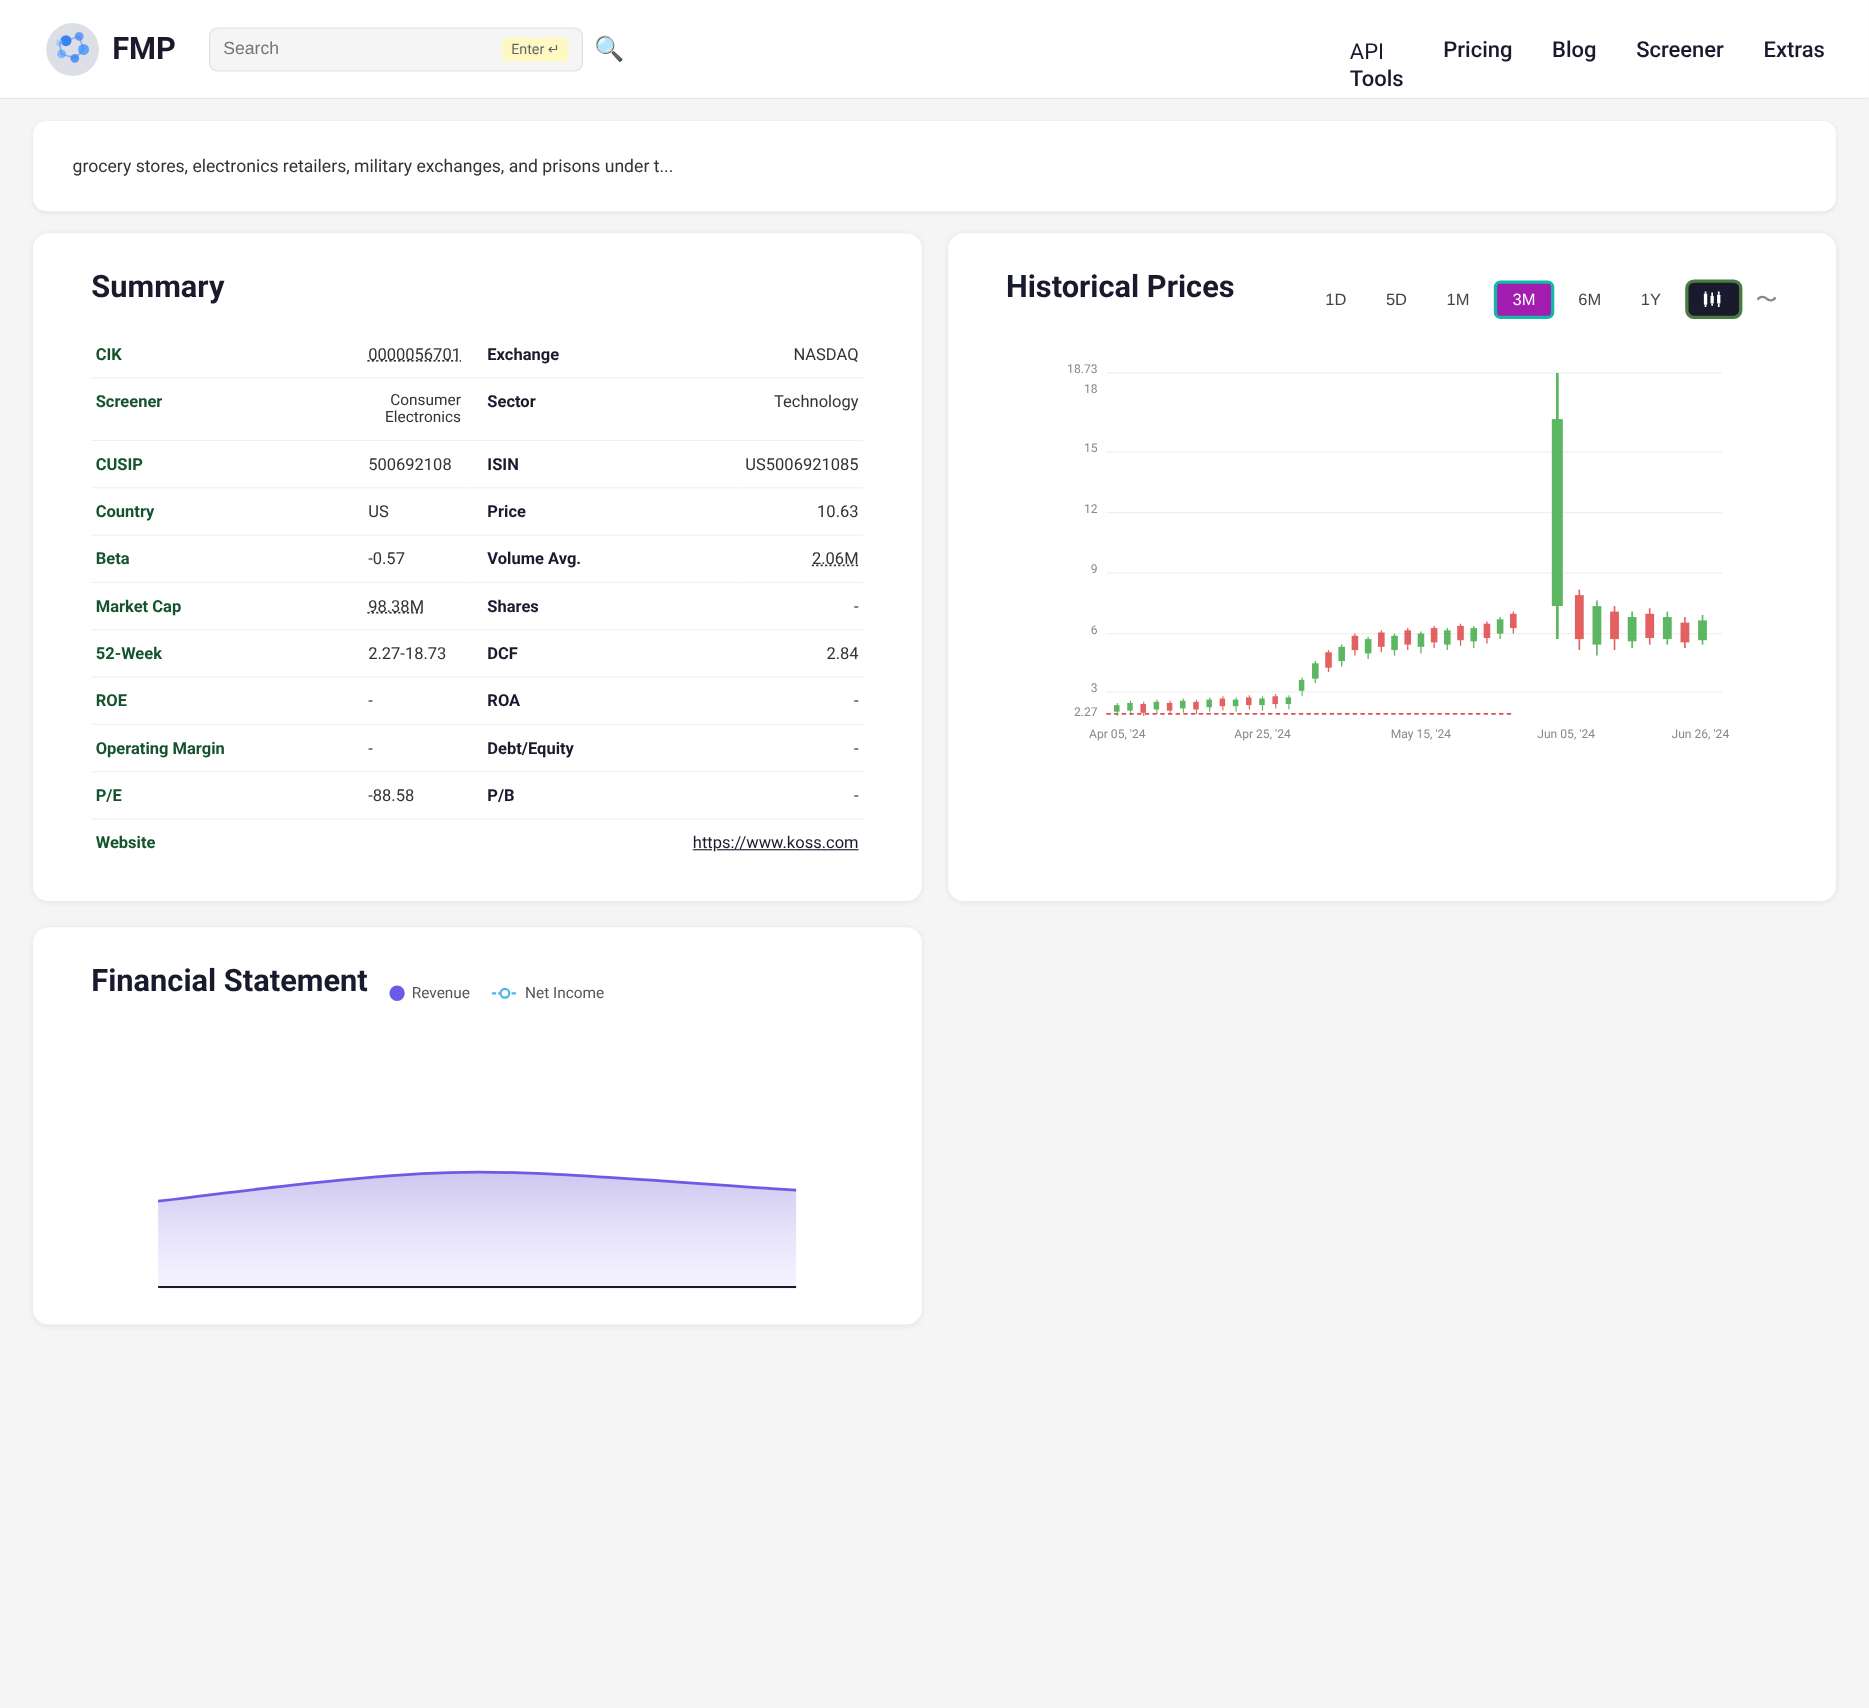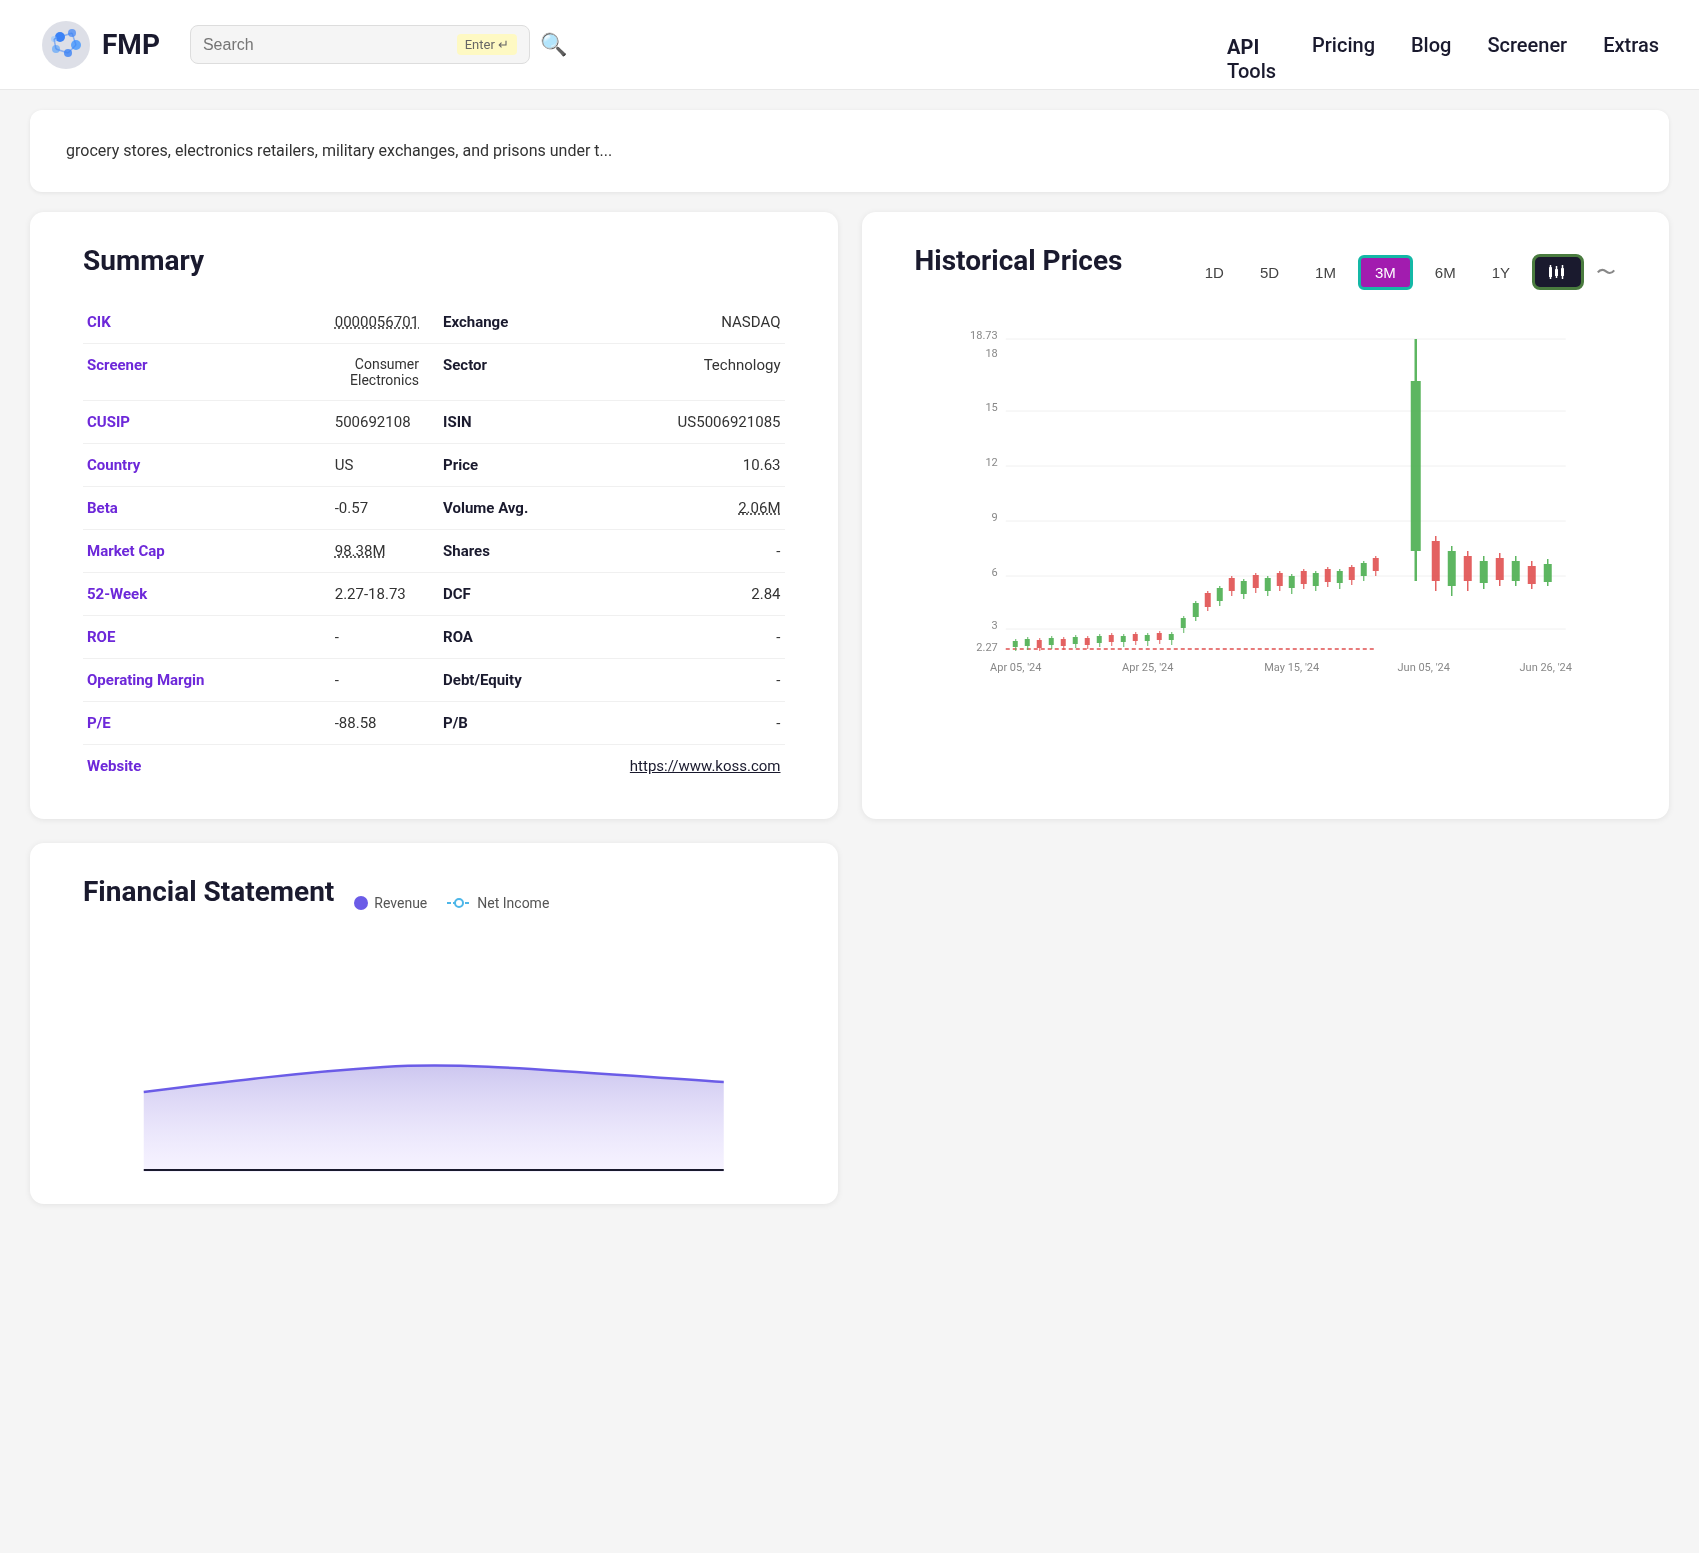"API" .nav-item.api-tools span:first-child { font-weight: 700 -> 400 }
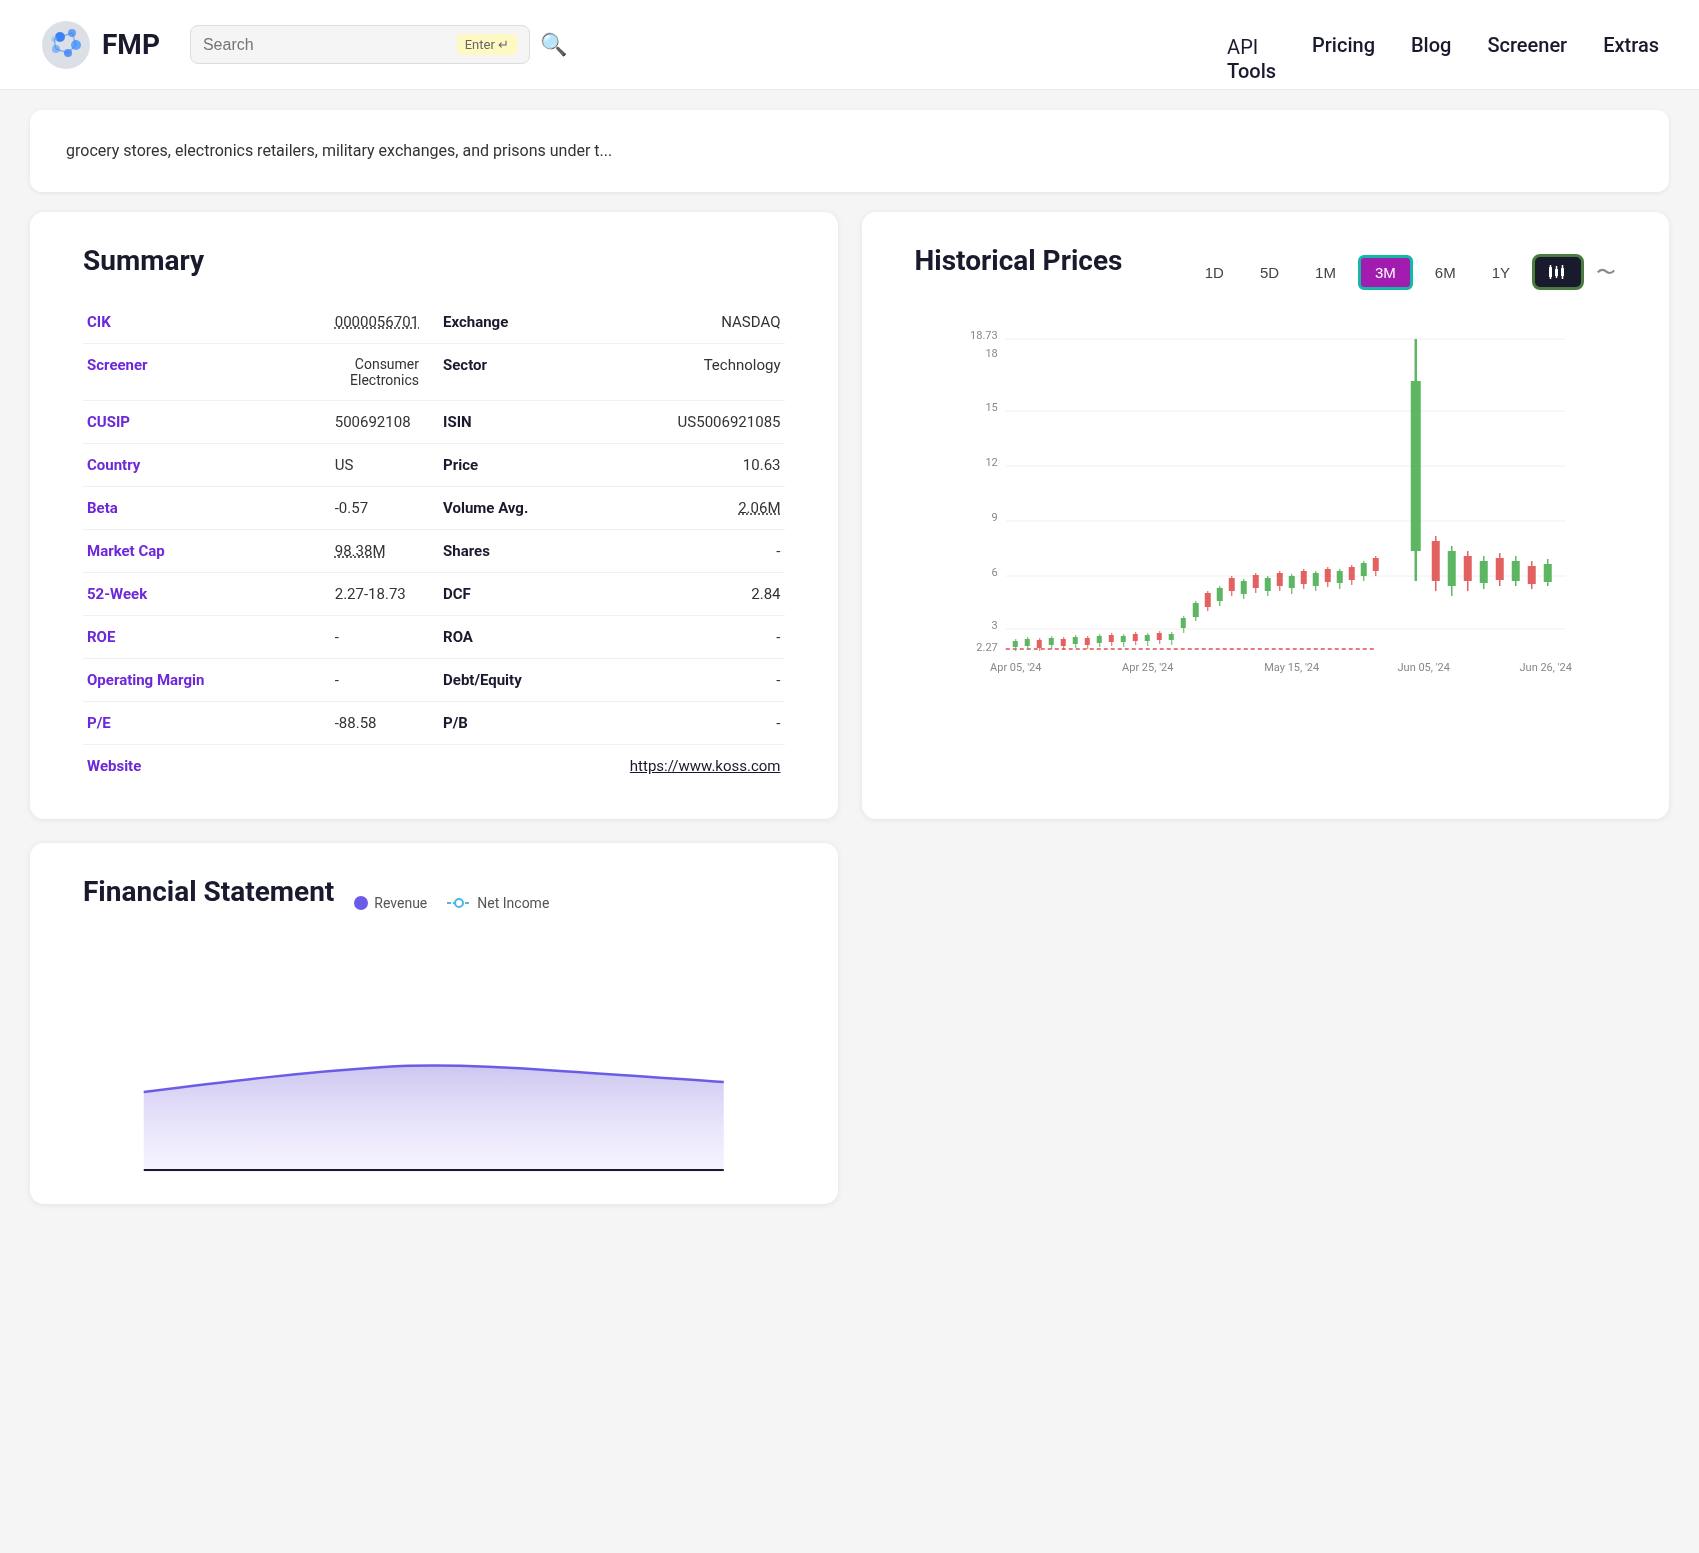"CIK" .summary-table td.label { color: #6d28d9 -> #14532d }
